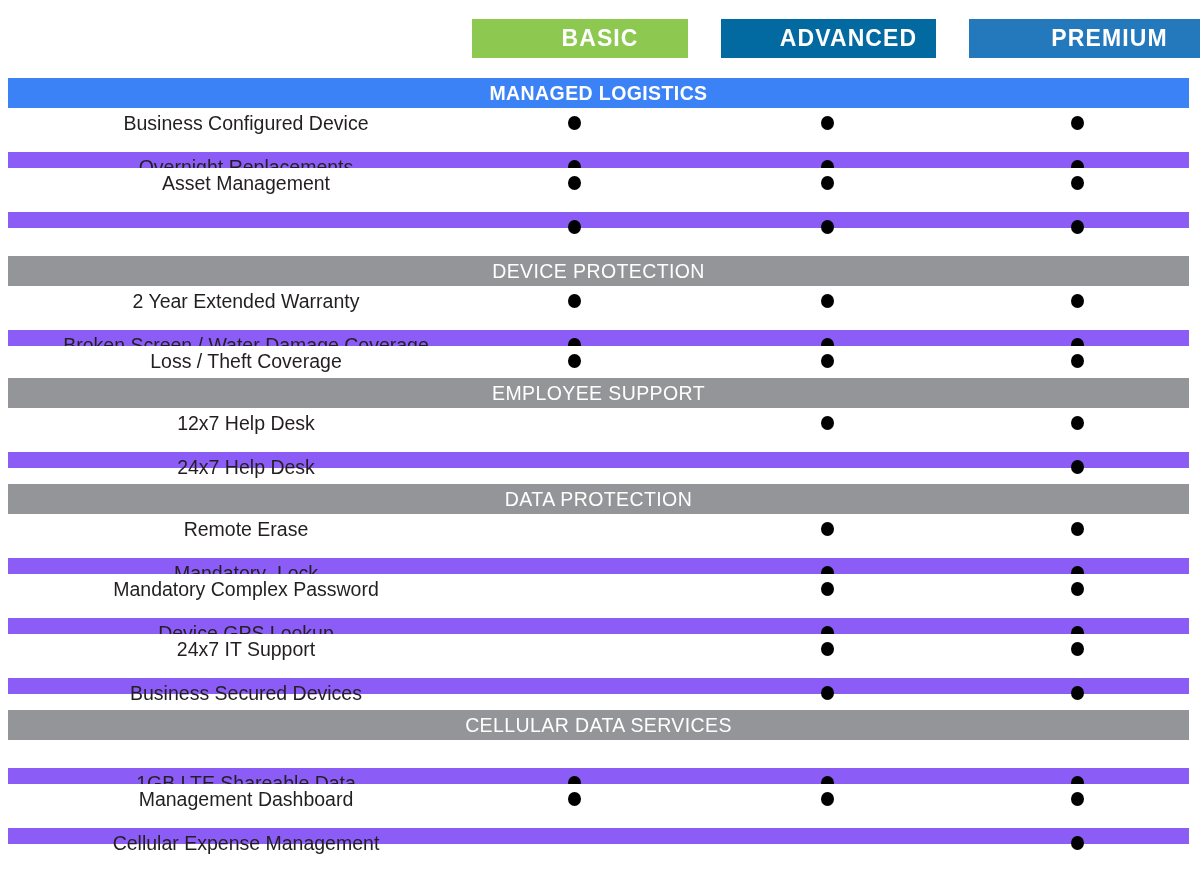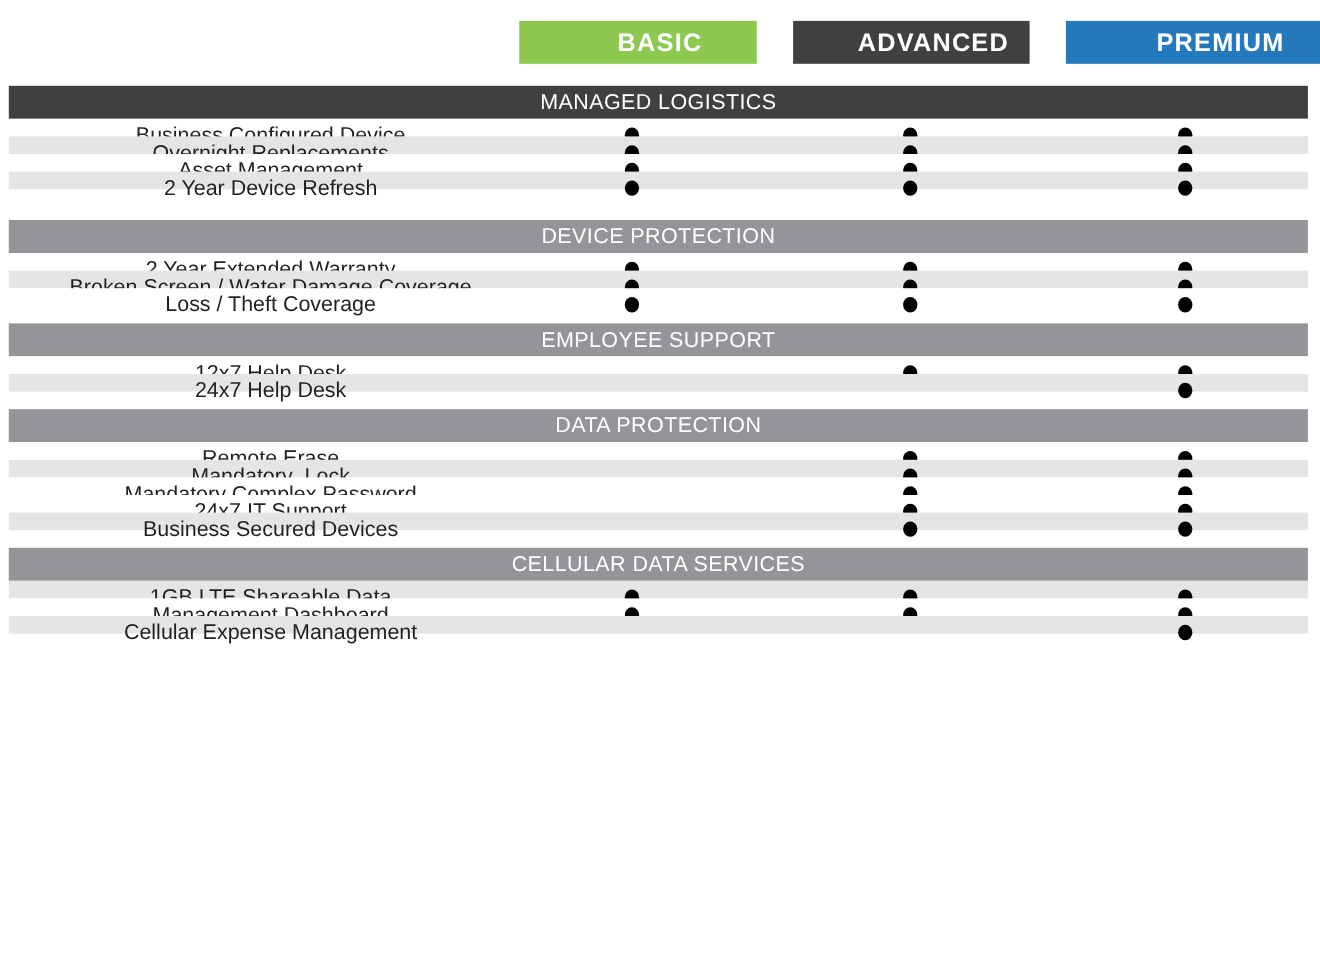"ADVANCED" div.plan-chip { background: #404040 -> #0369a1 }
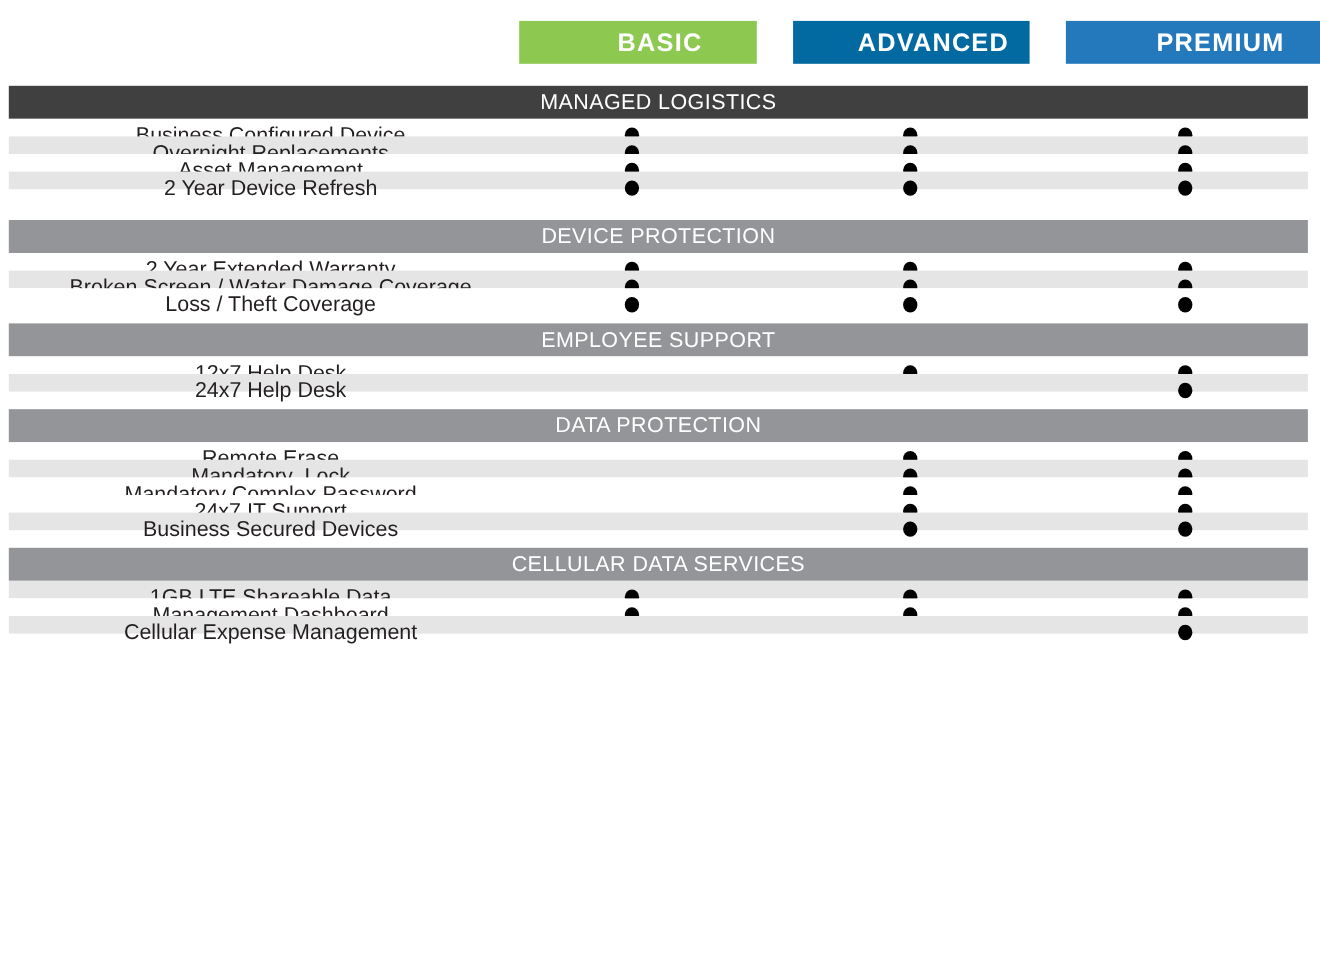"MANAGED LOGISTICS" div.section-bar { background: #404040 -> #3b82f6; font-weight: none -> bold }
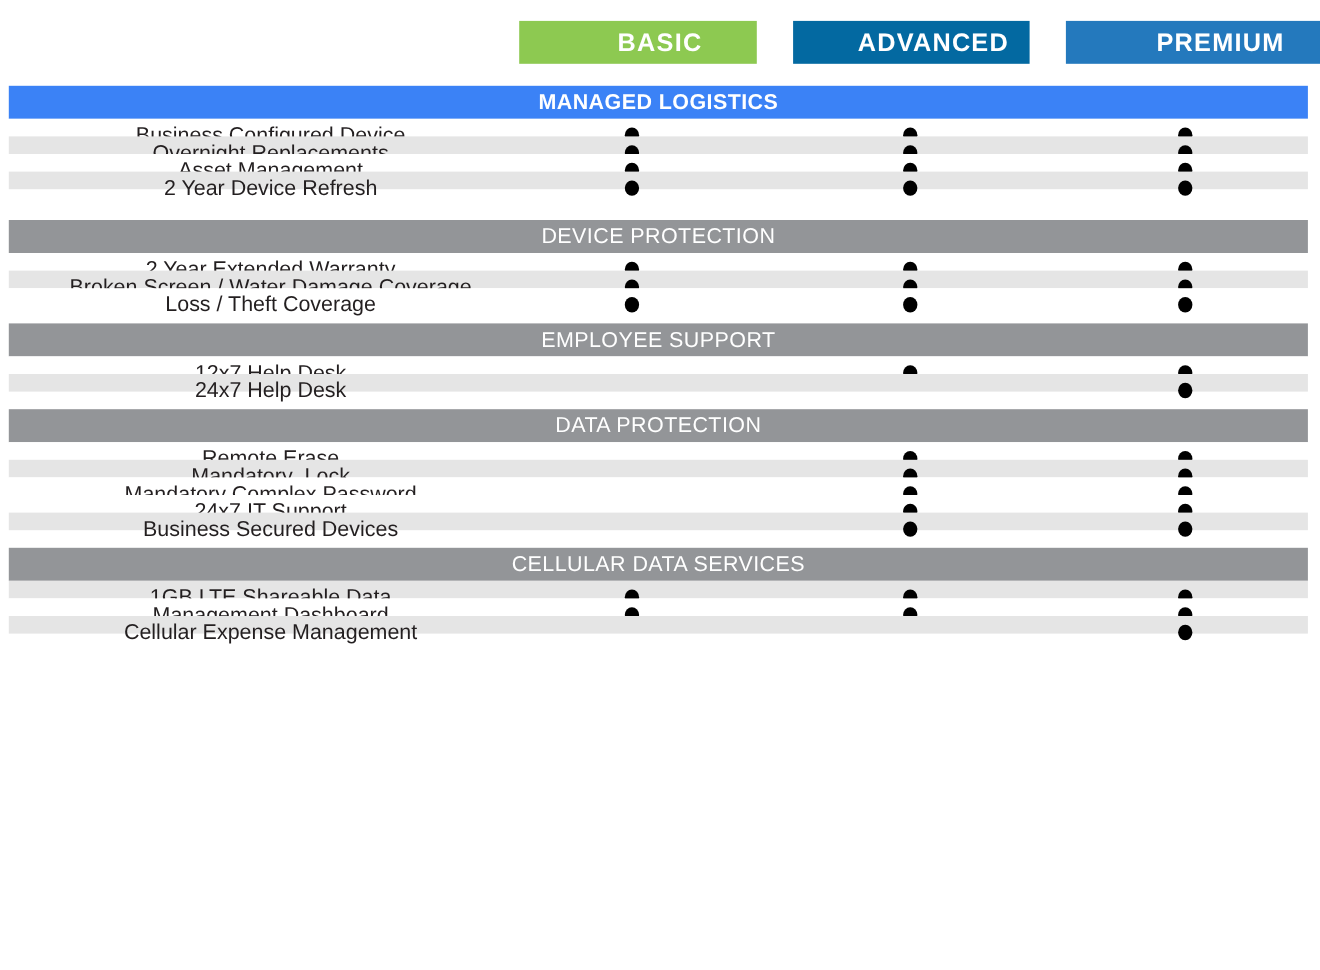"Overnight Replacements" .row.stripe { background: #e5e5e5 -> #8b5cf6; margin-top: none -> 28px }
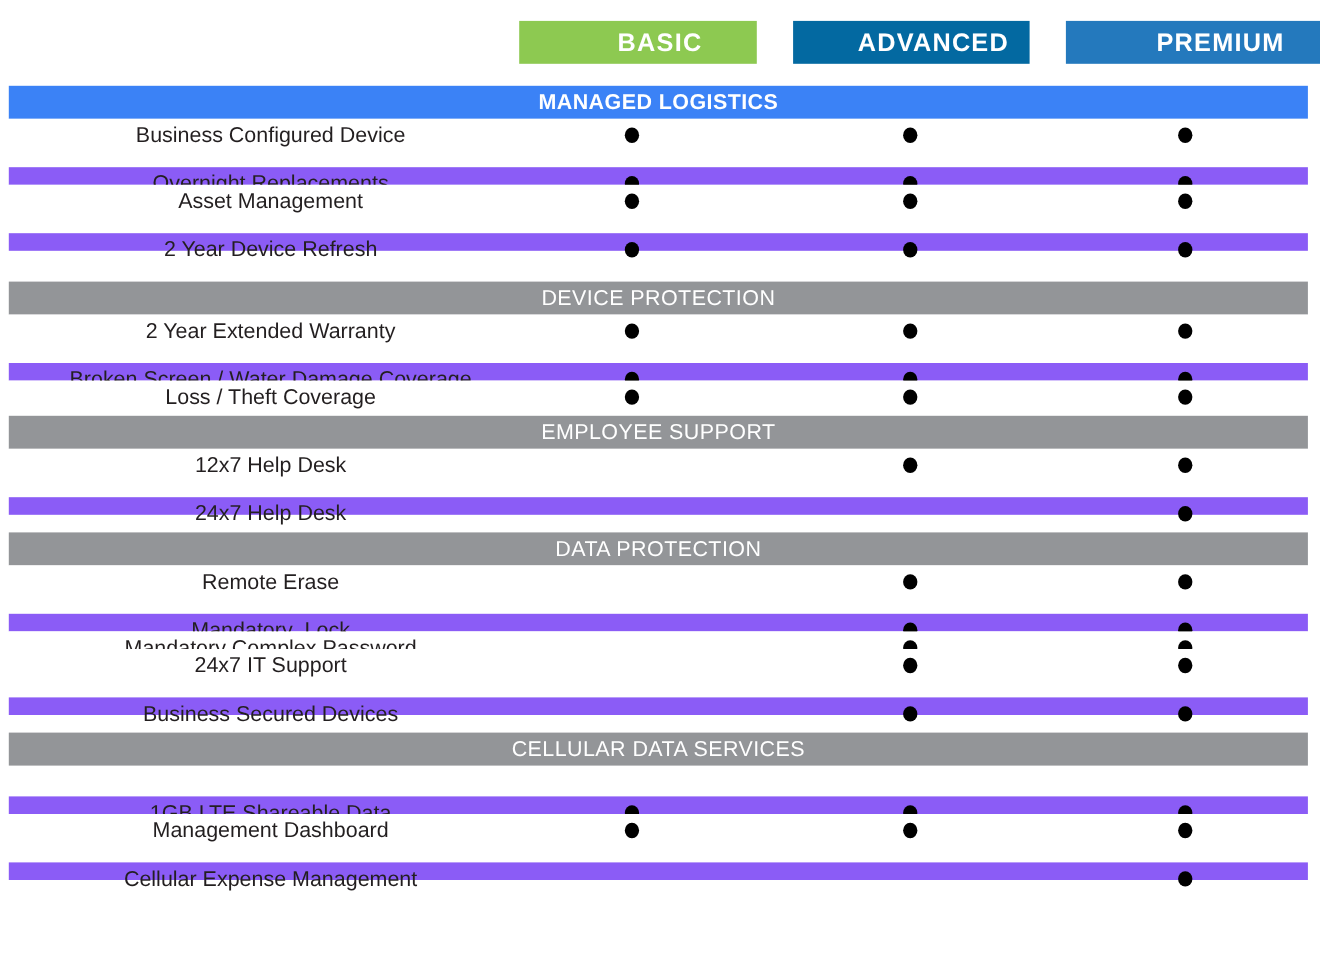"2 Year Device Refresh" div.row-label { html: <div>2 Year Device Refresh</div> -> none }
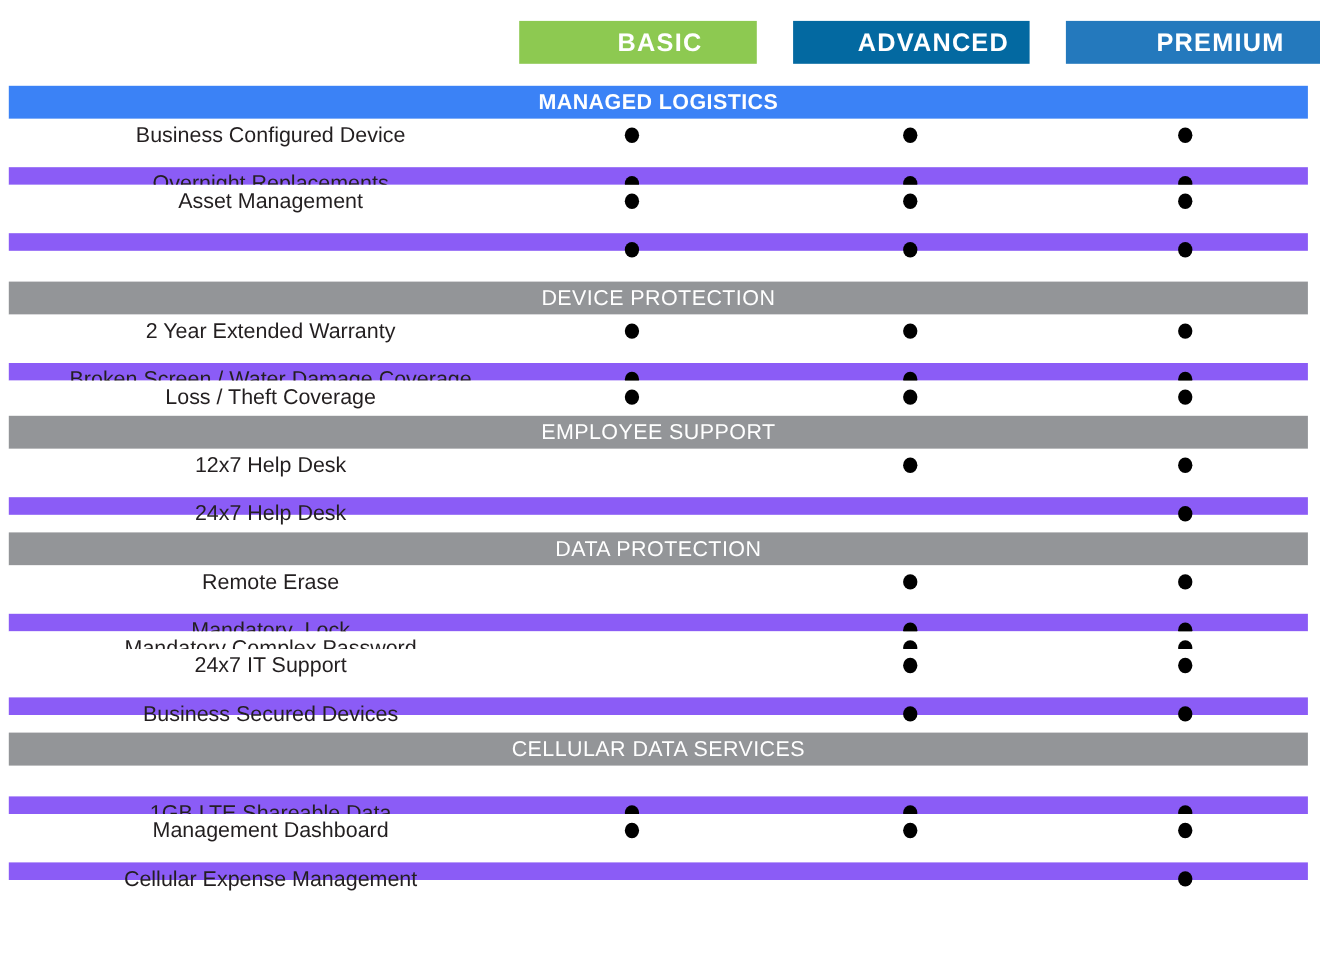"Device GPS Lookup" div.row { html: none -> <div> <div>Device GPS Lookup</div> <div></div> <div> <span></span> </div> <div> <span></span> </div> </div> }
